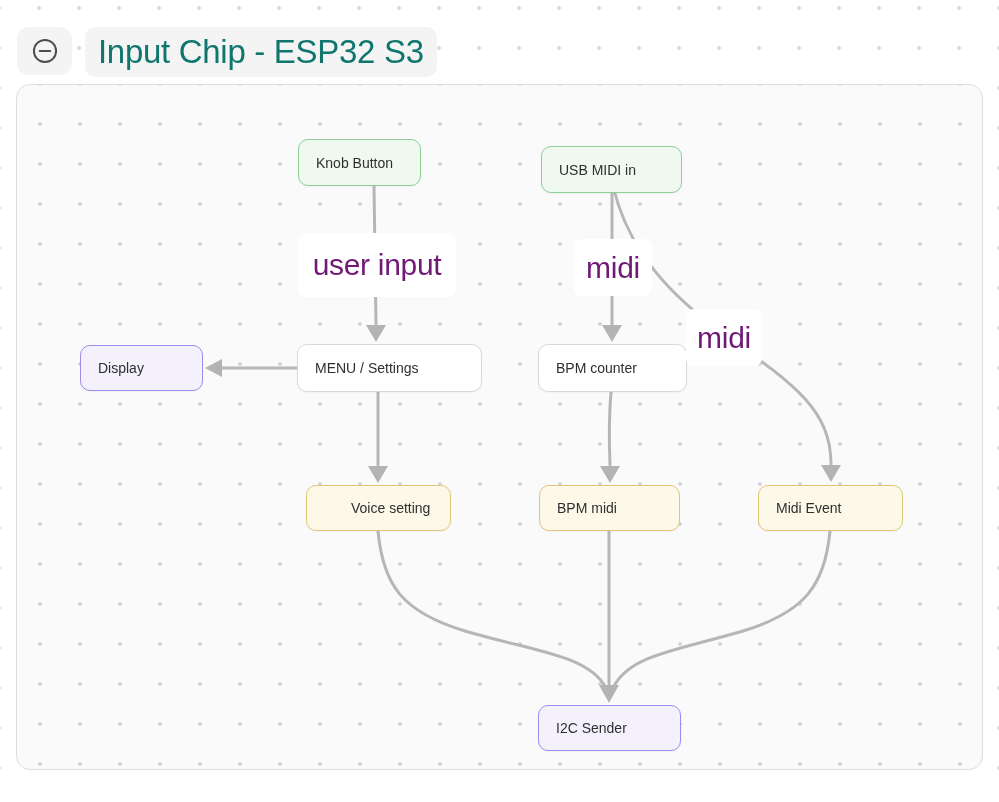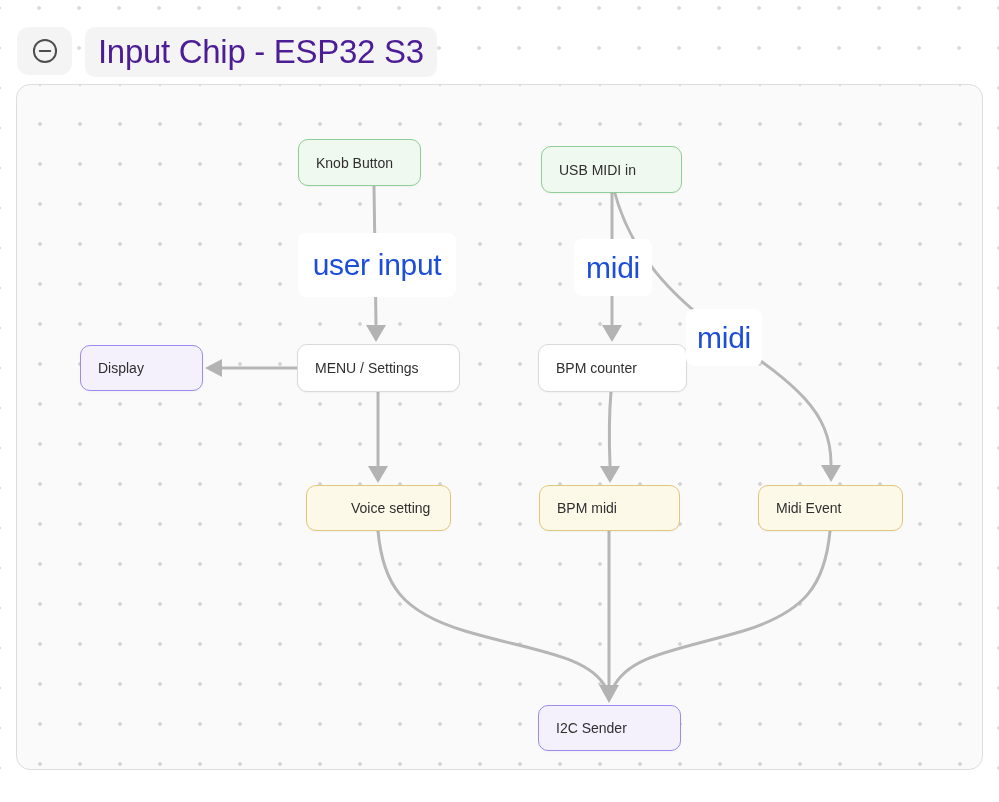"Input Chip - ESP32 S3" .title-pill { color: #4c1d95 -> #0f766e }
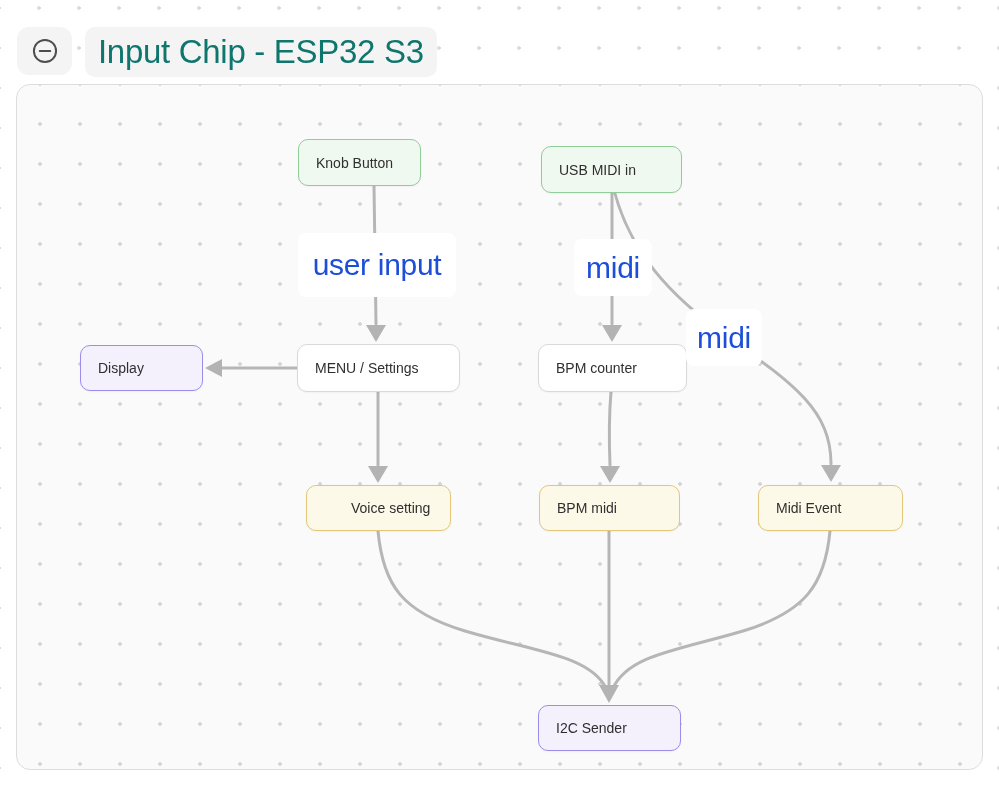"user input" .edge-label { color: #1d4ed8 -> #701a75 }
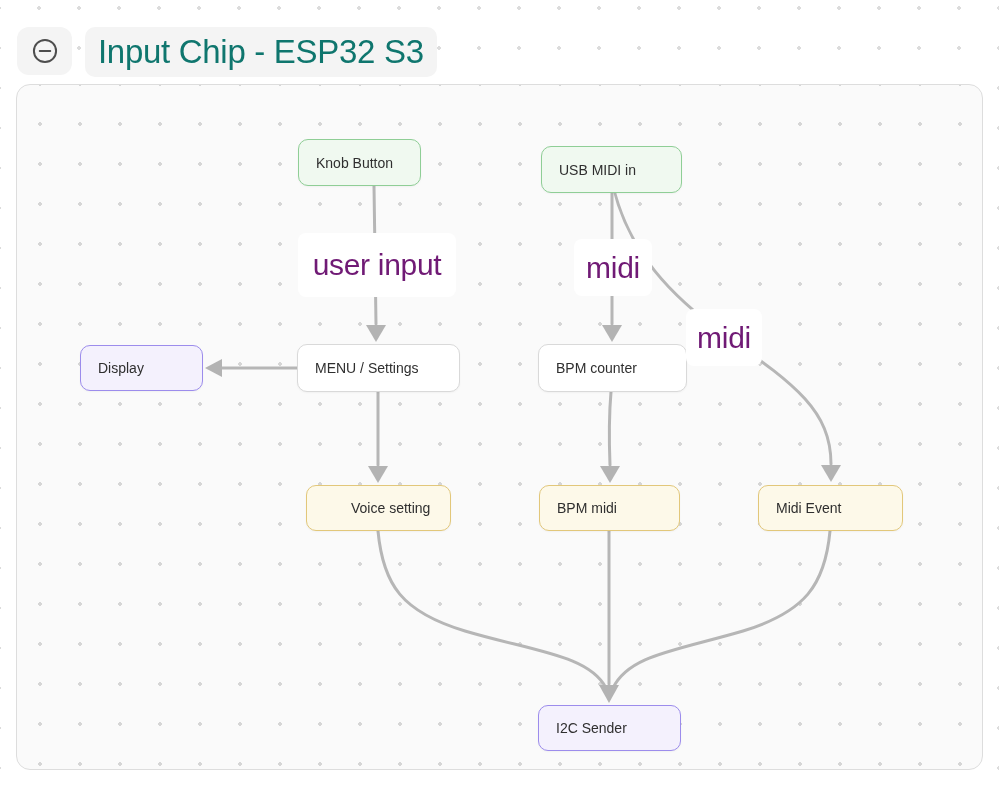"MENU / Settings" .n-menu { width: 163px -> 185px }
